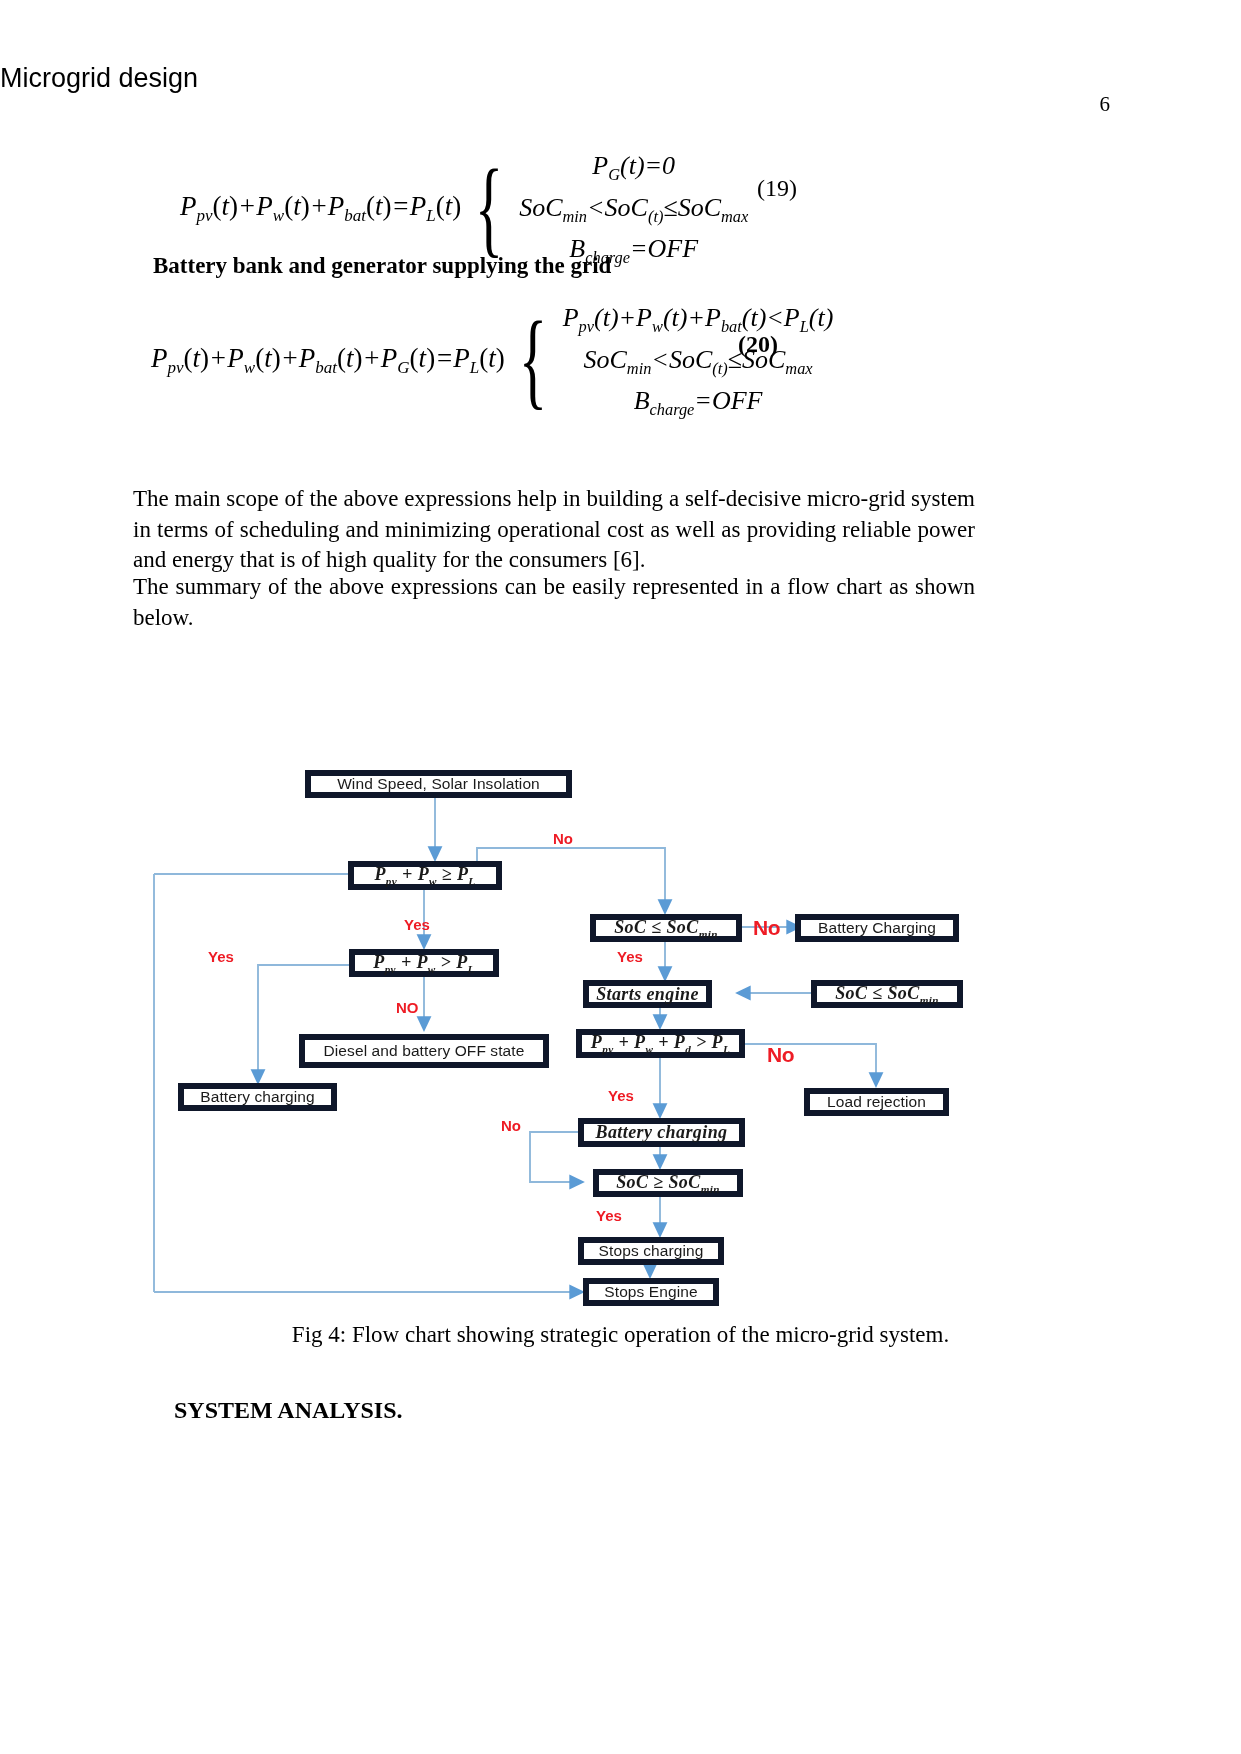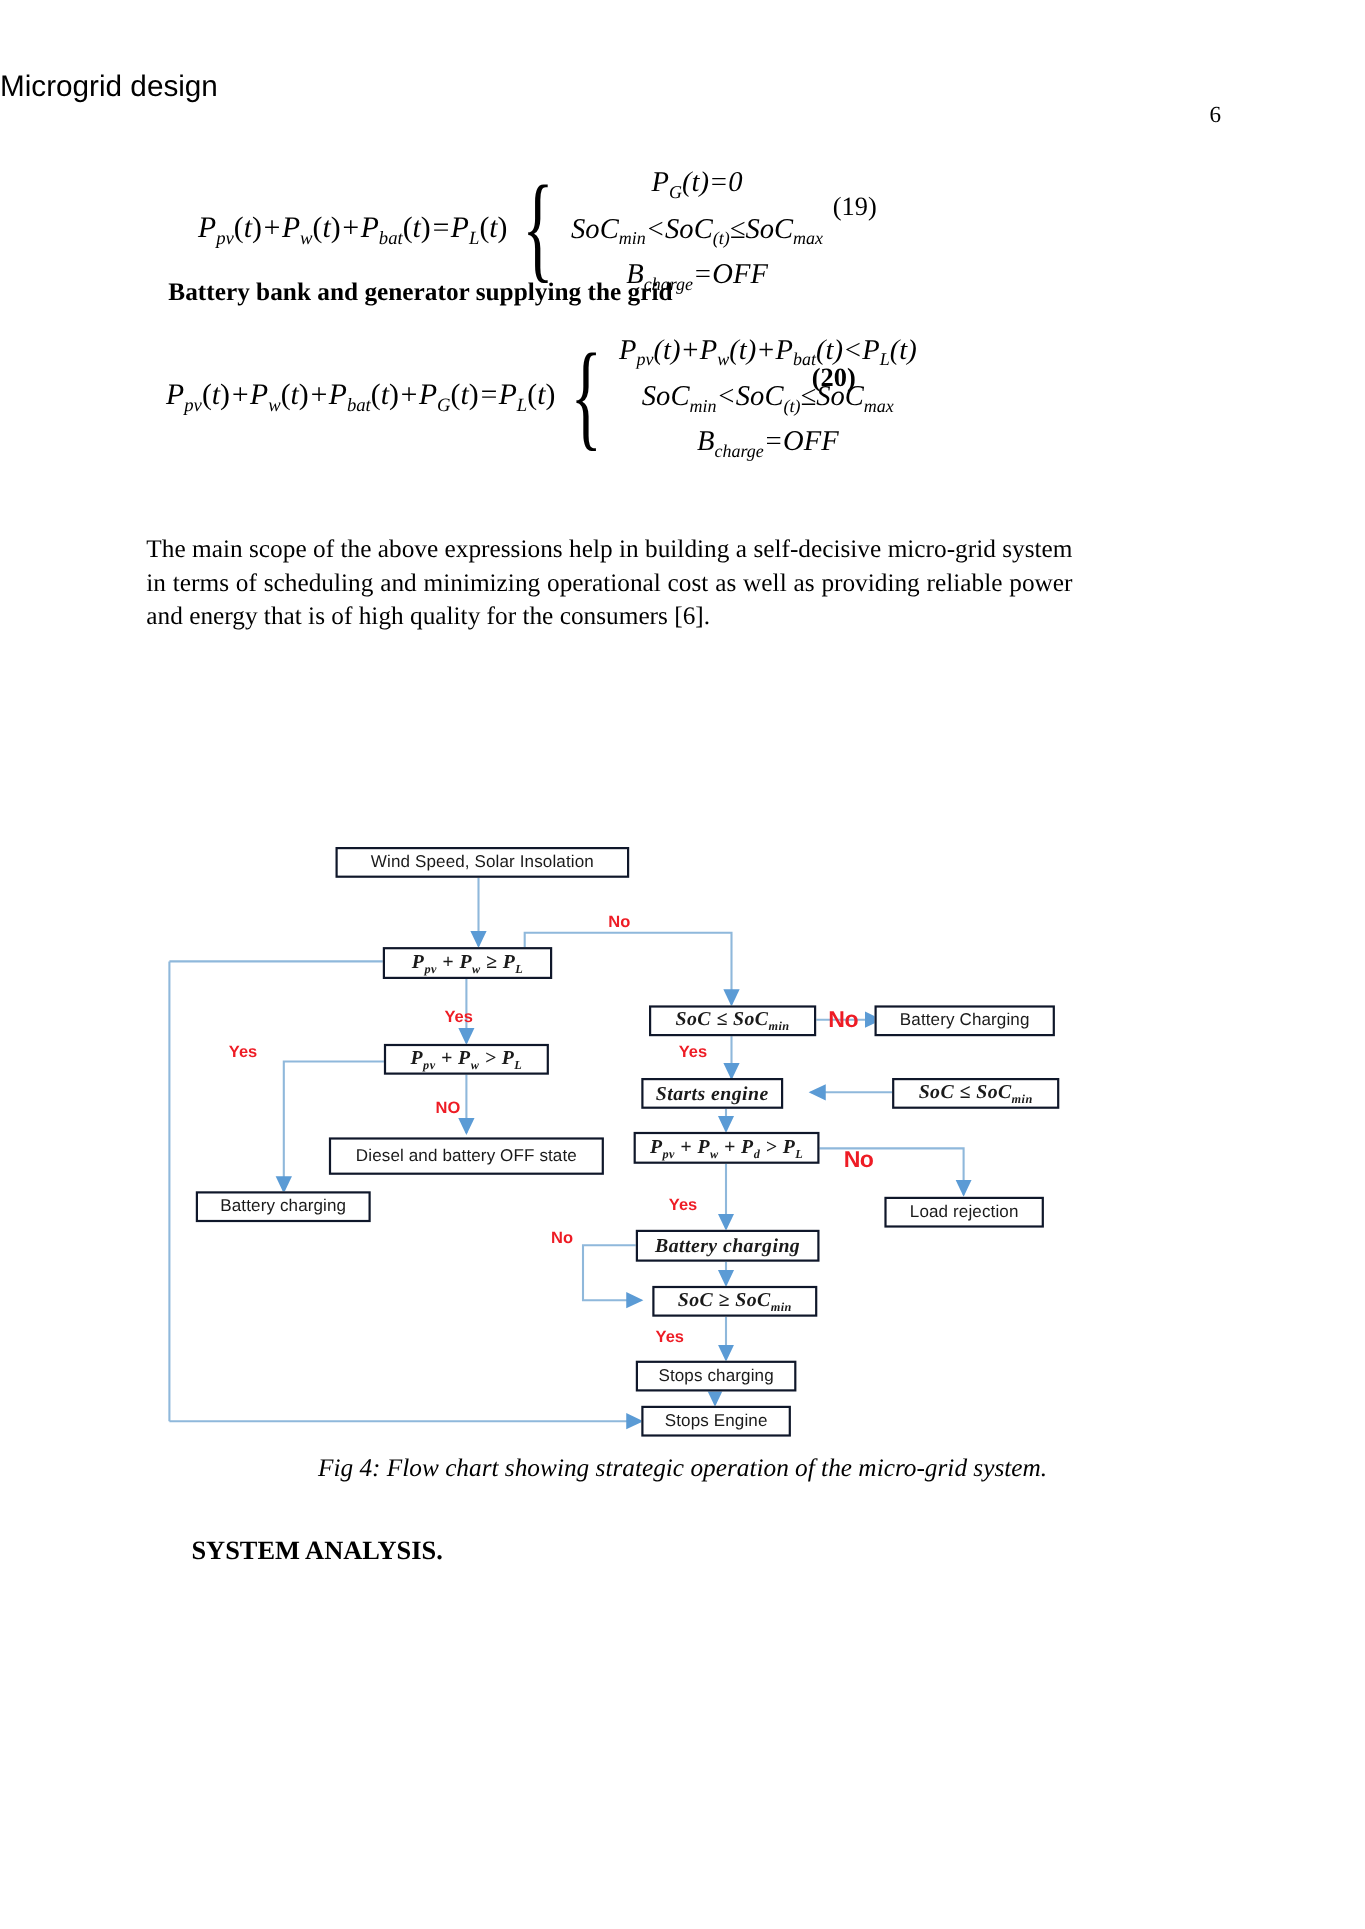"The summary of the above" div.para { html: none -> <div>The summary of the above expressions can be easily represented in a flow chart as shown below.</div> }
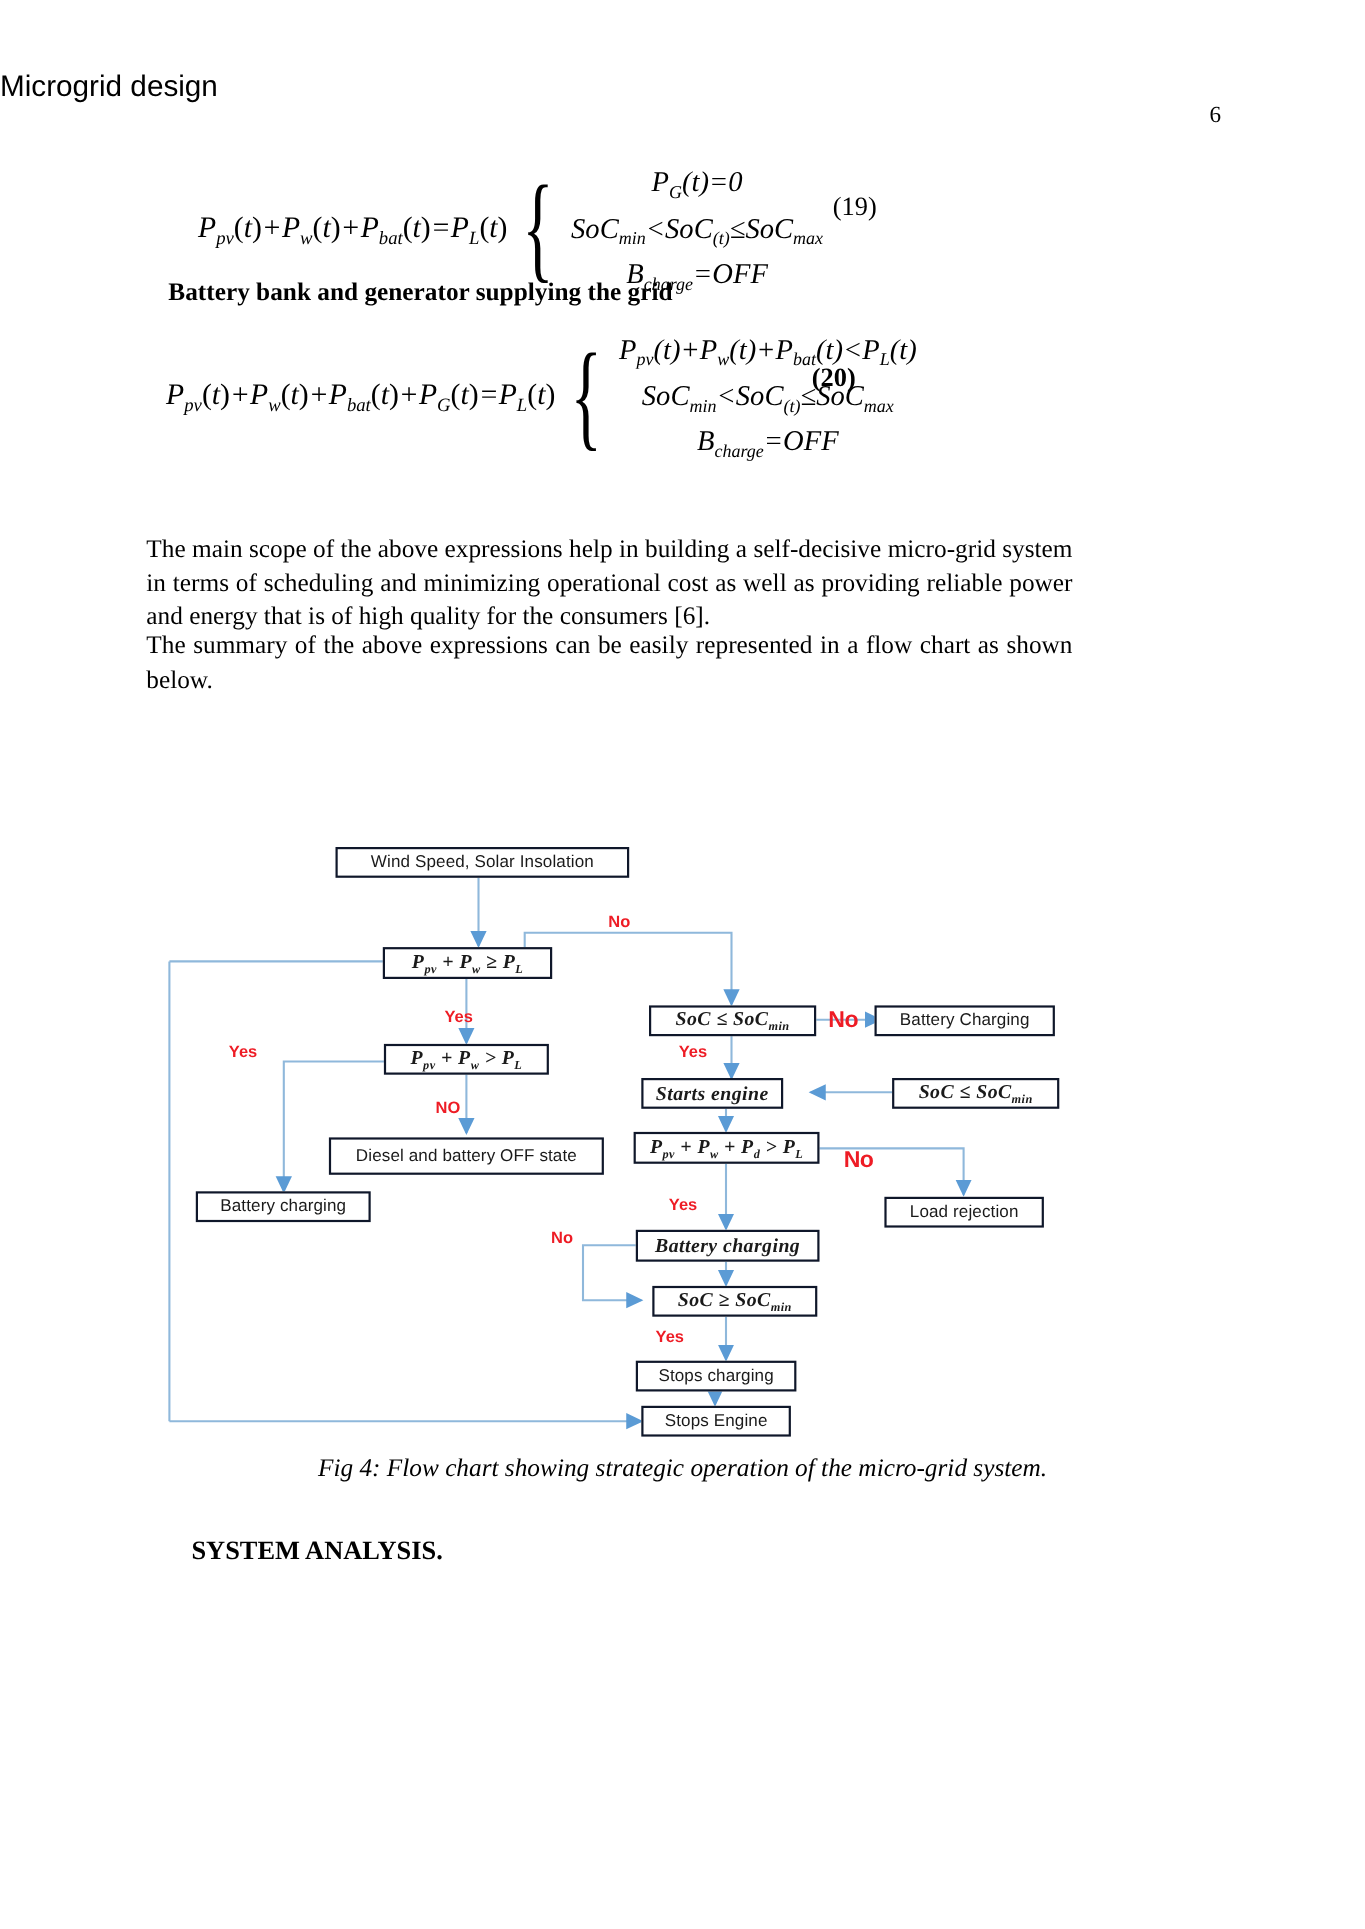"Wind Speed, Solar Insolation" .fbox { border: 2px solid #0f172a -> 6px solid #0f172a }
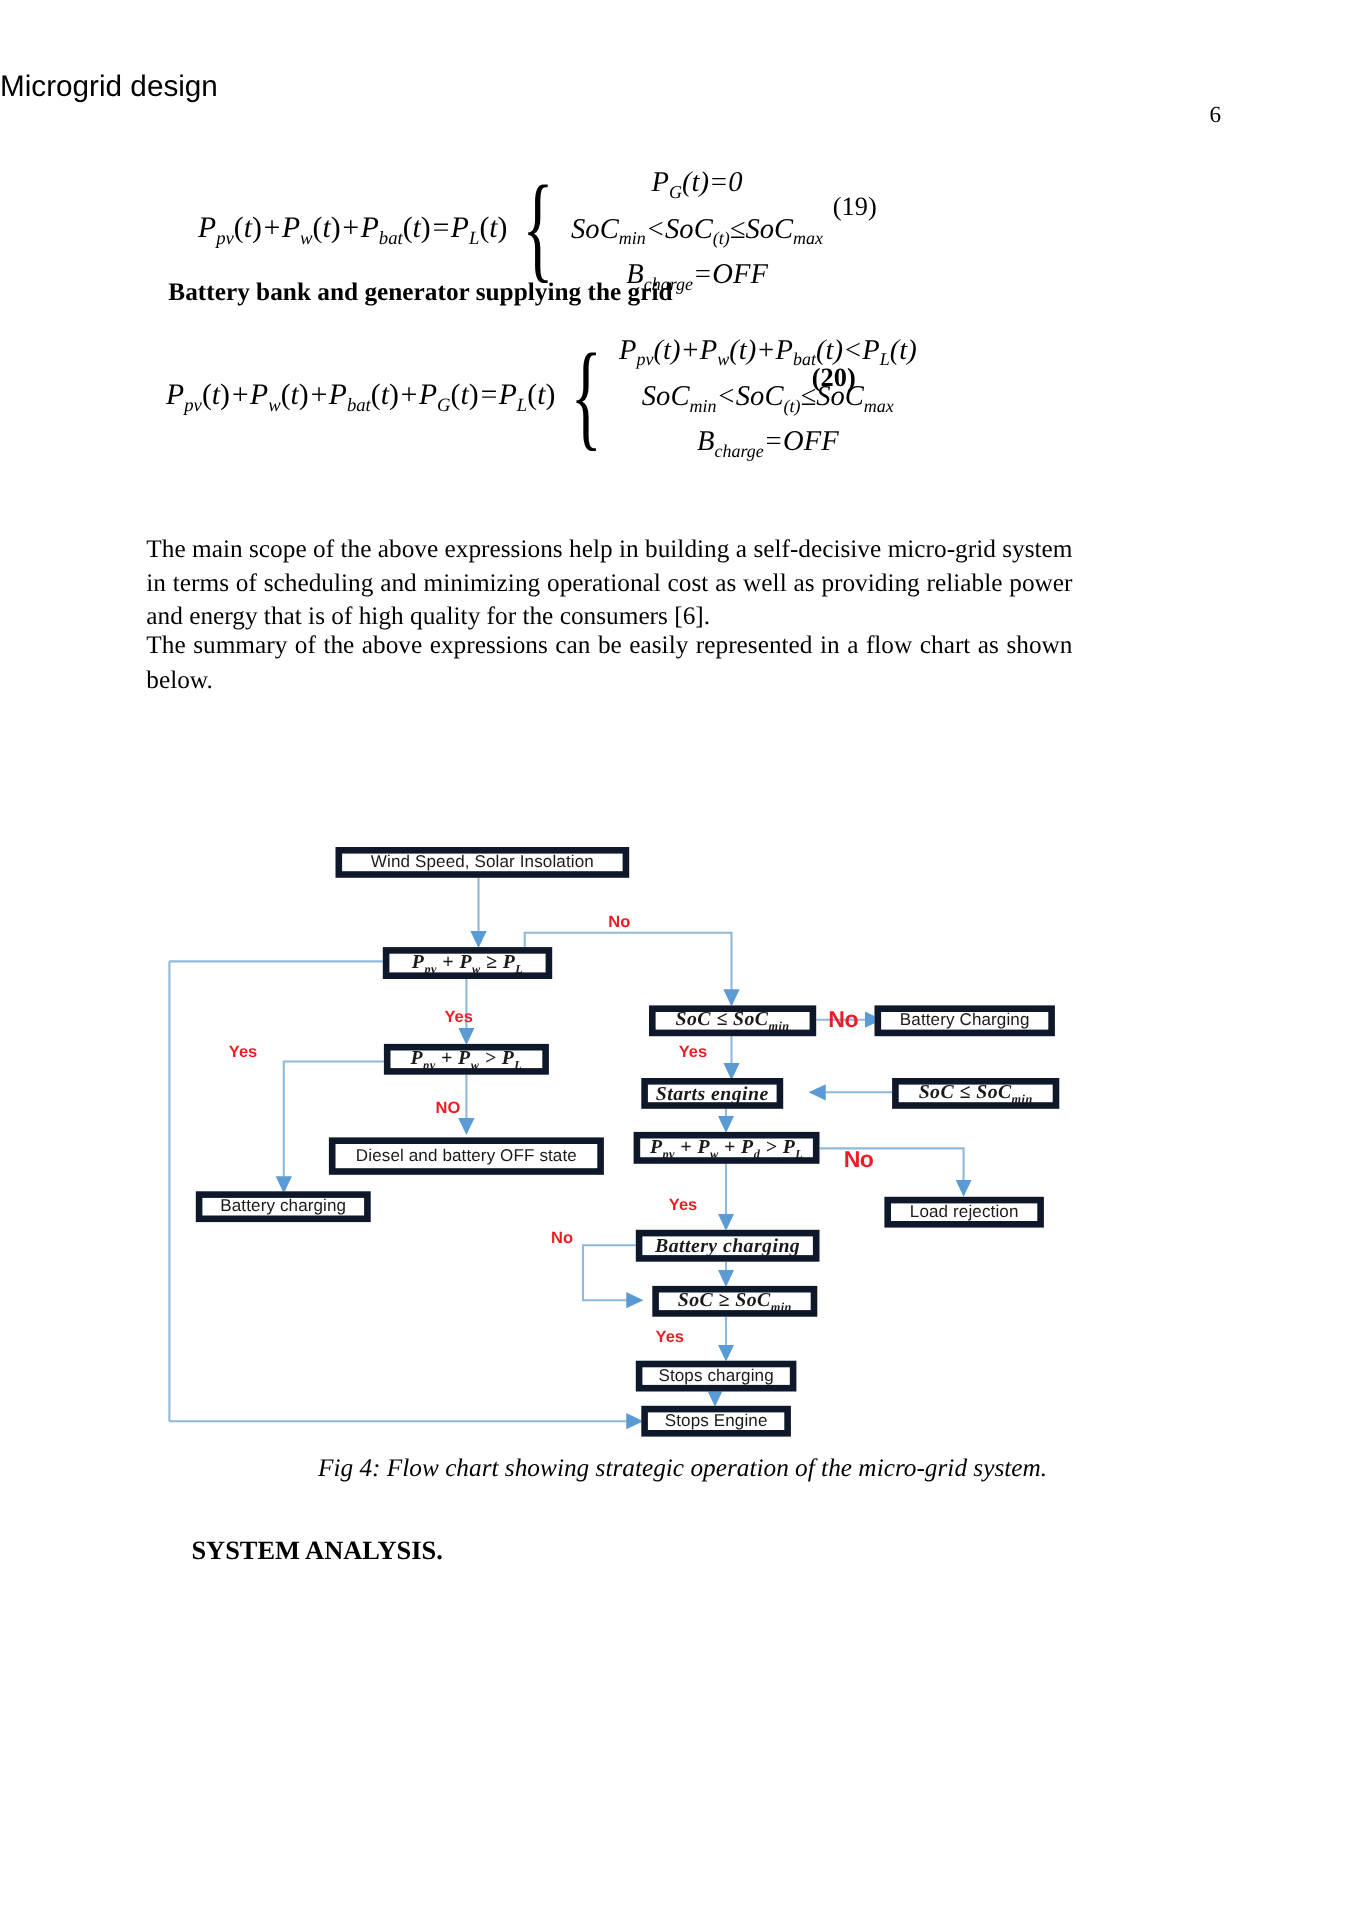"Fig 4: Flow chart showing" .caption { font-style: italic -> none }
